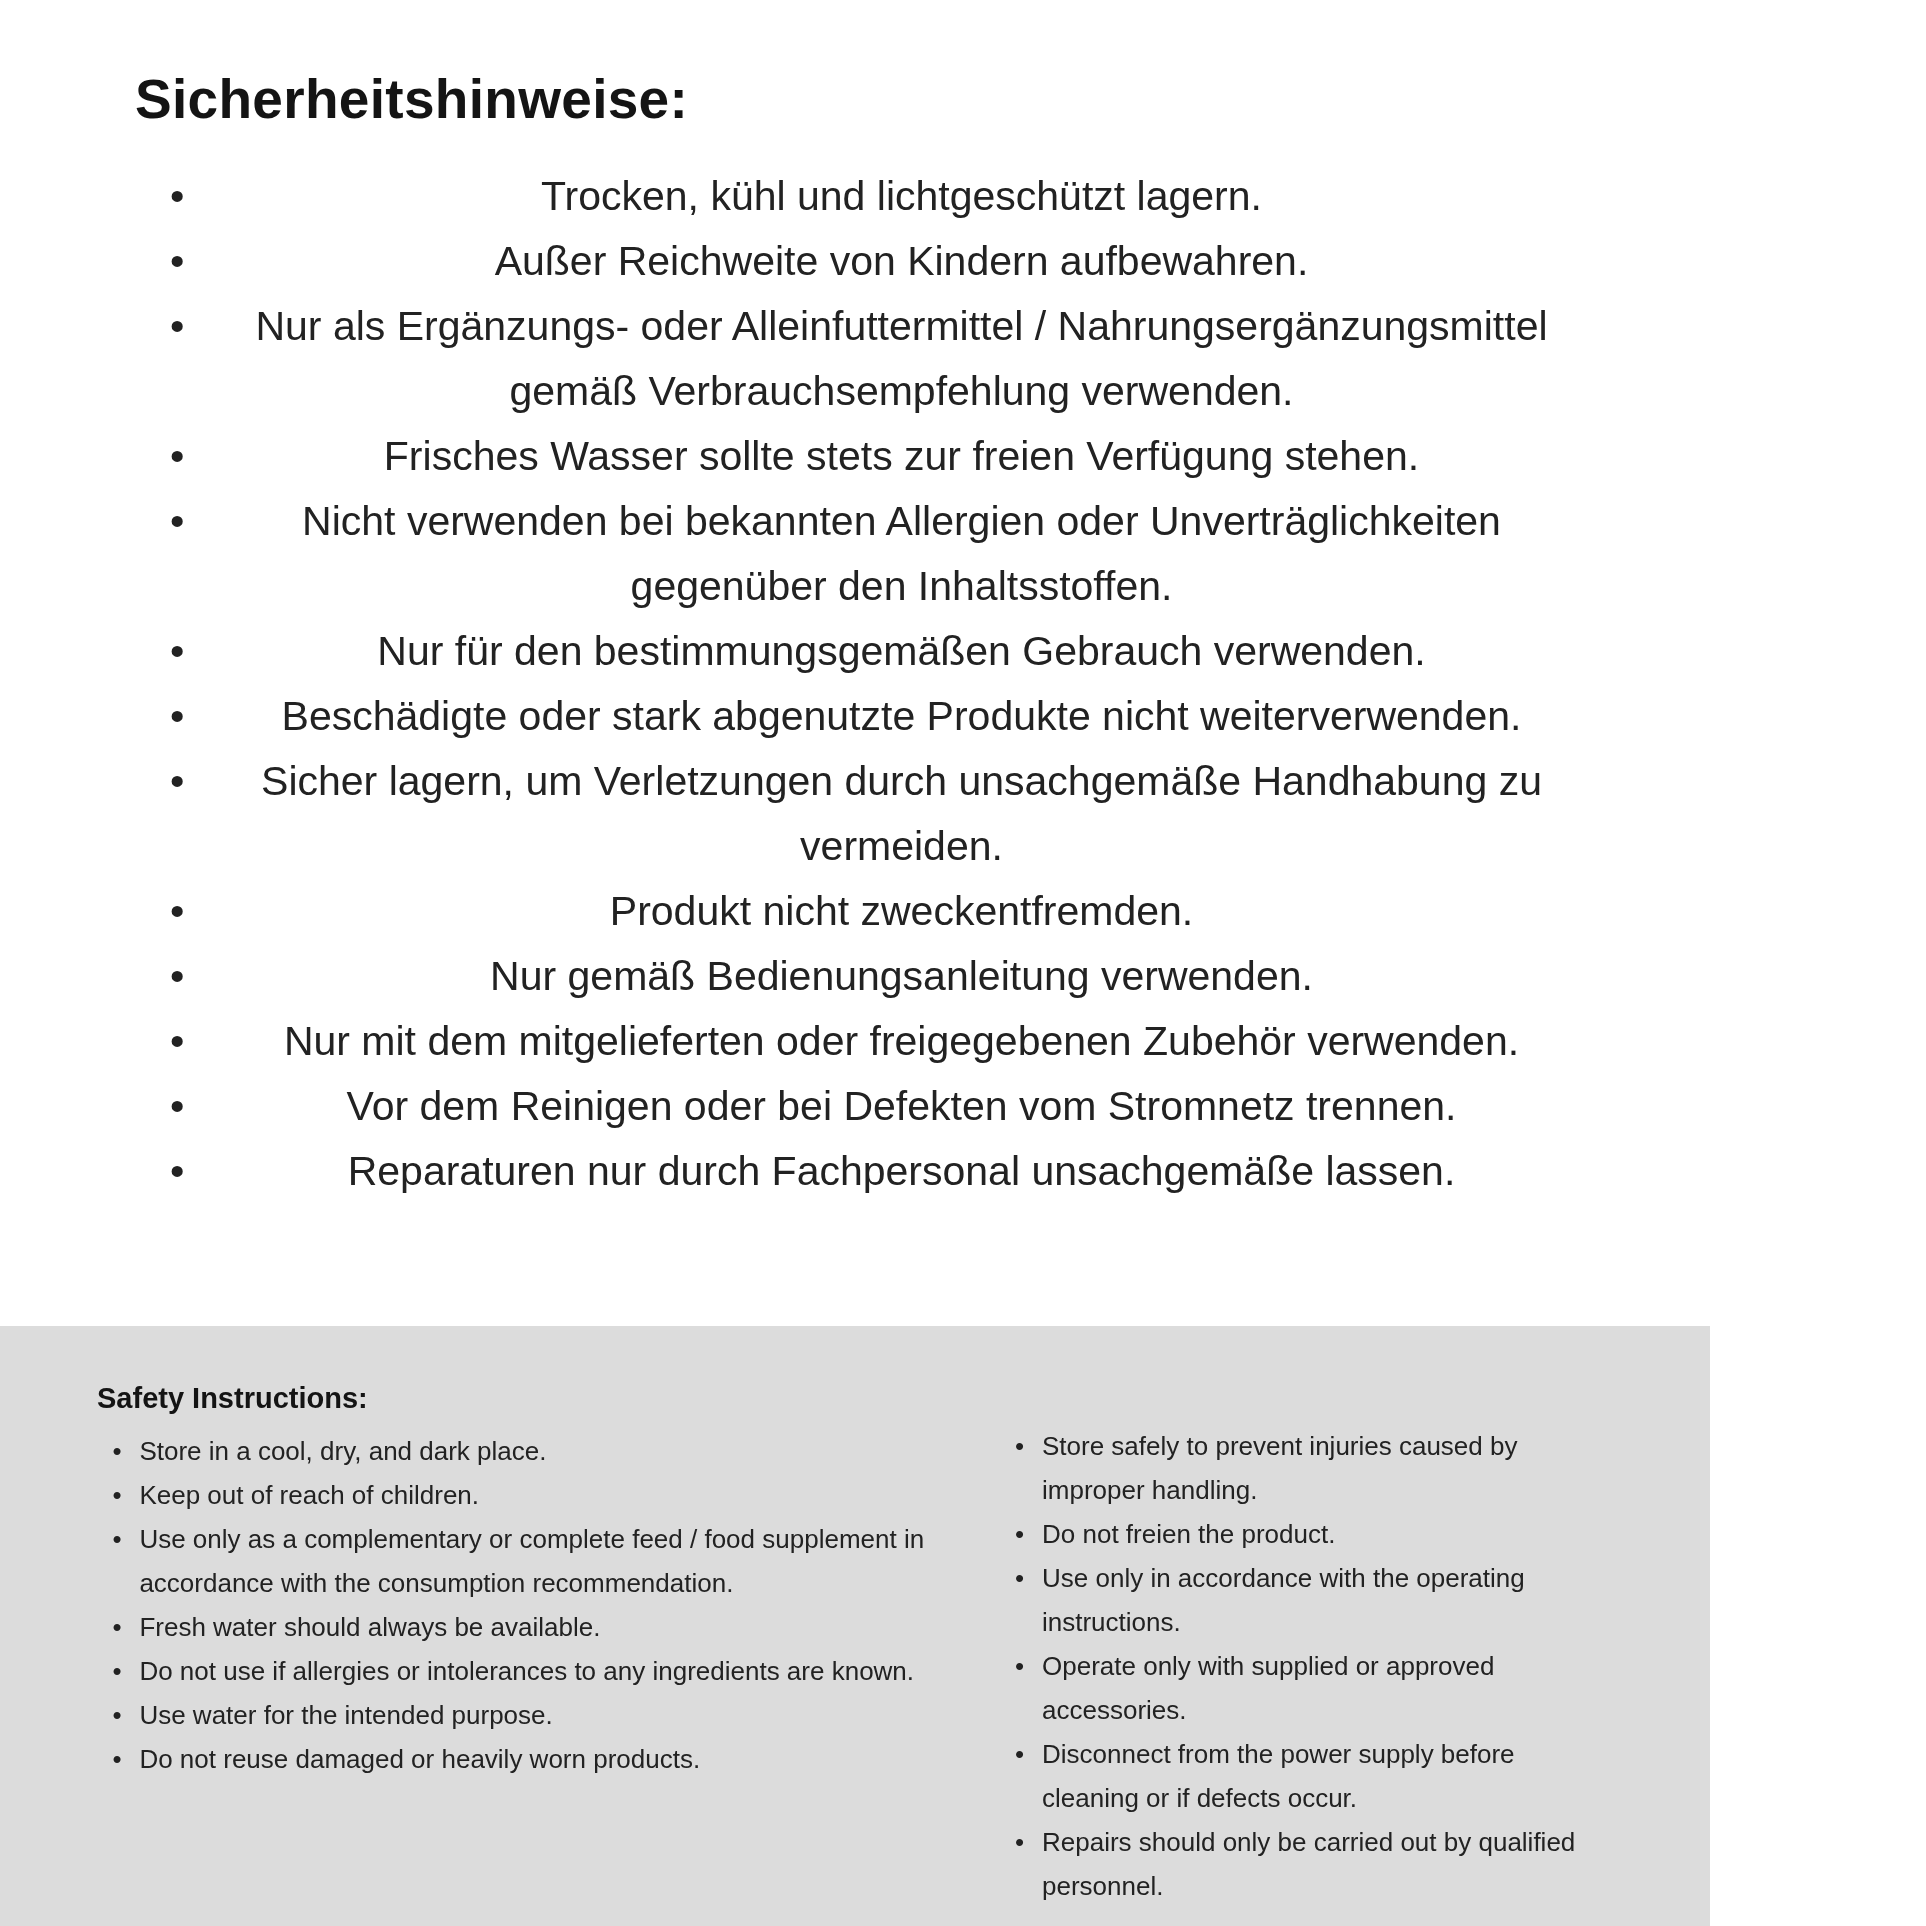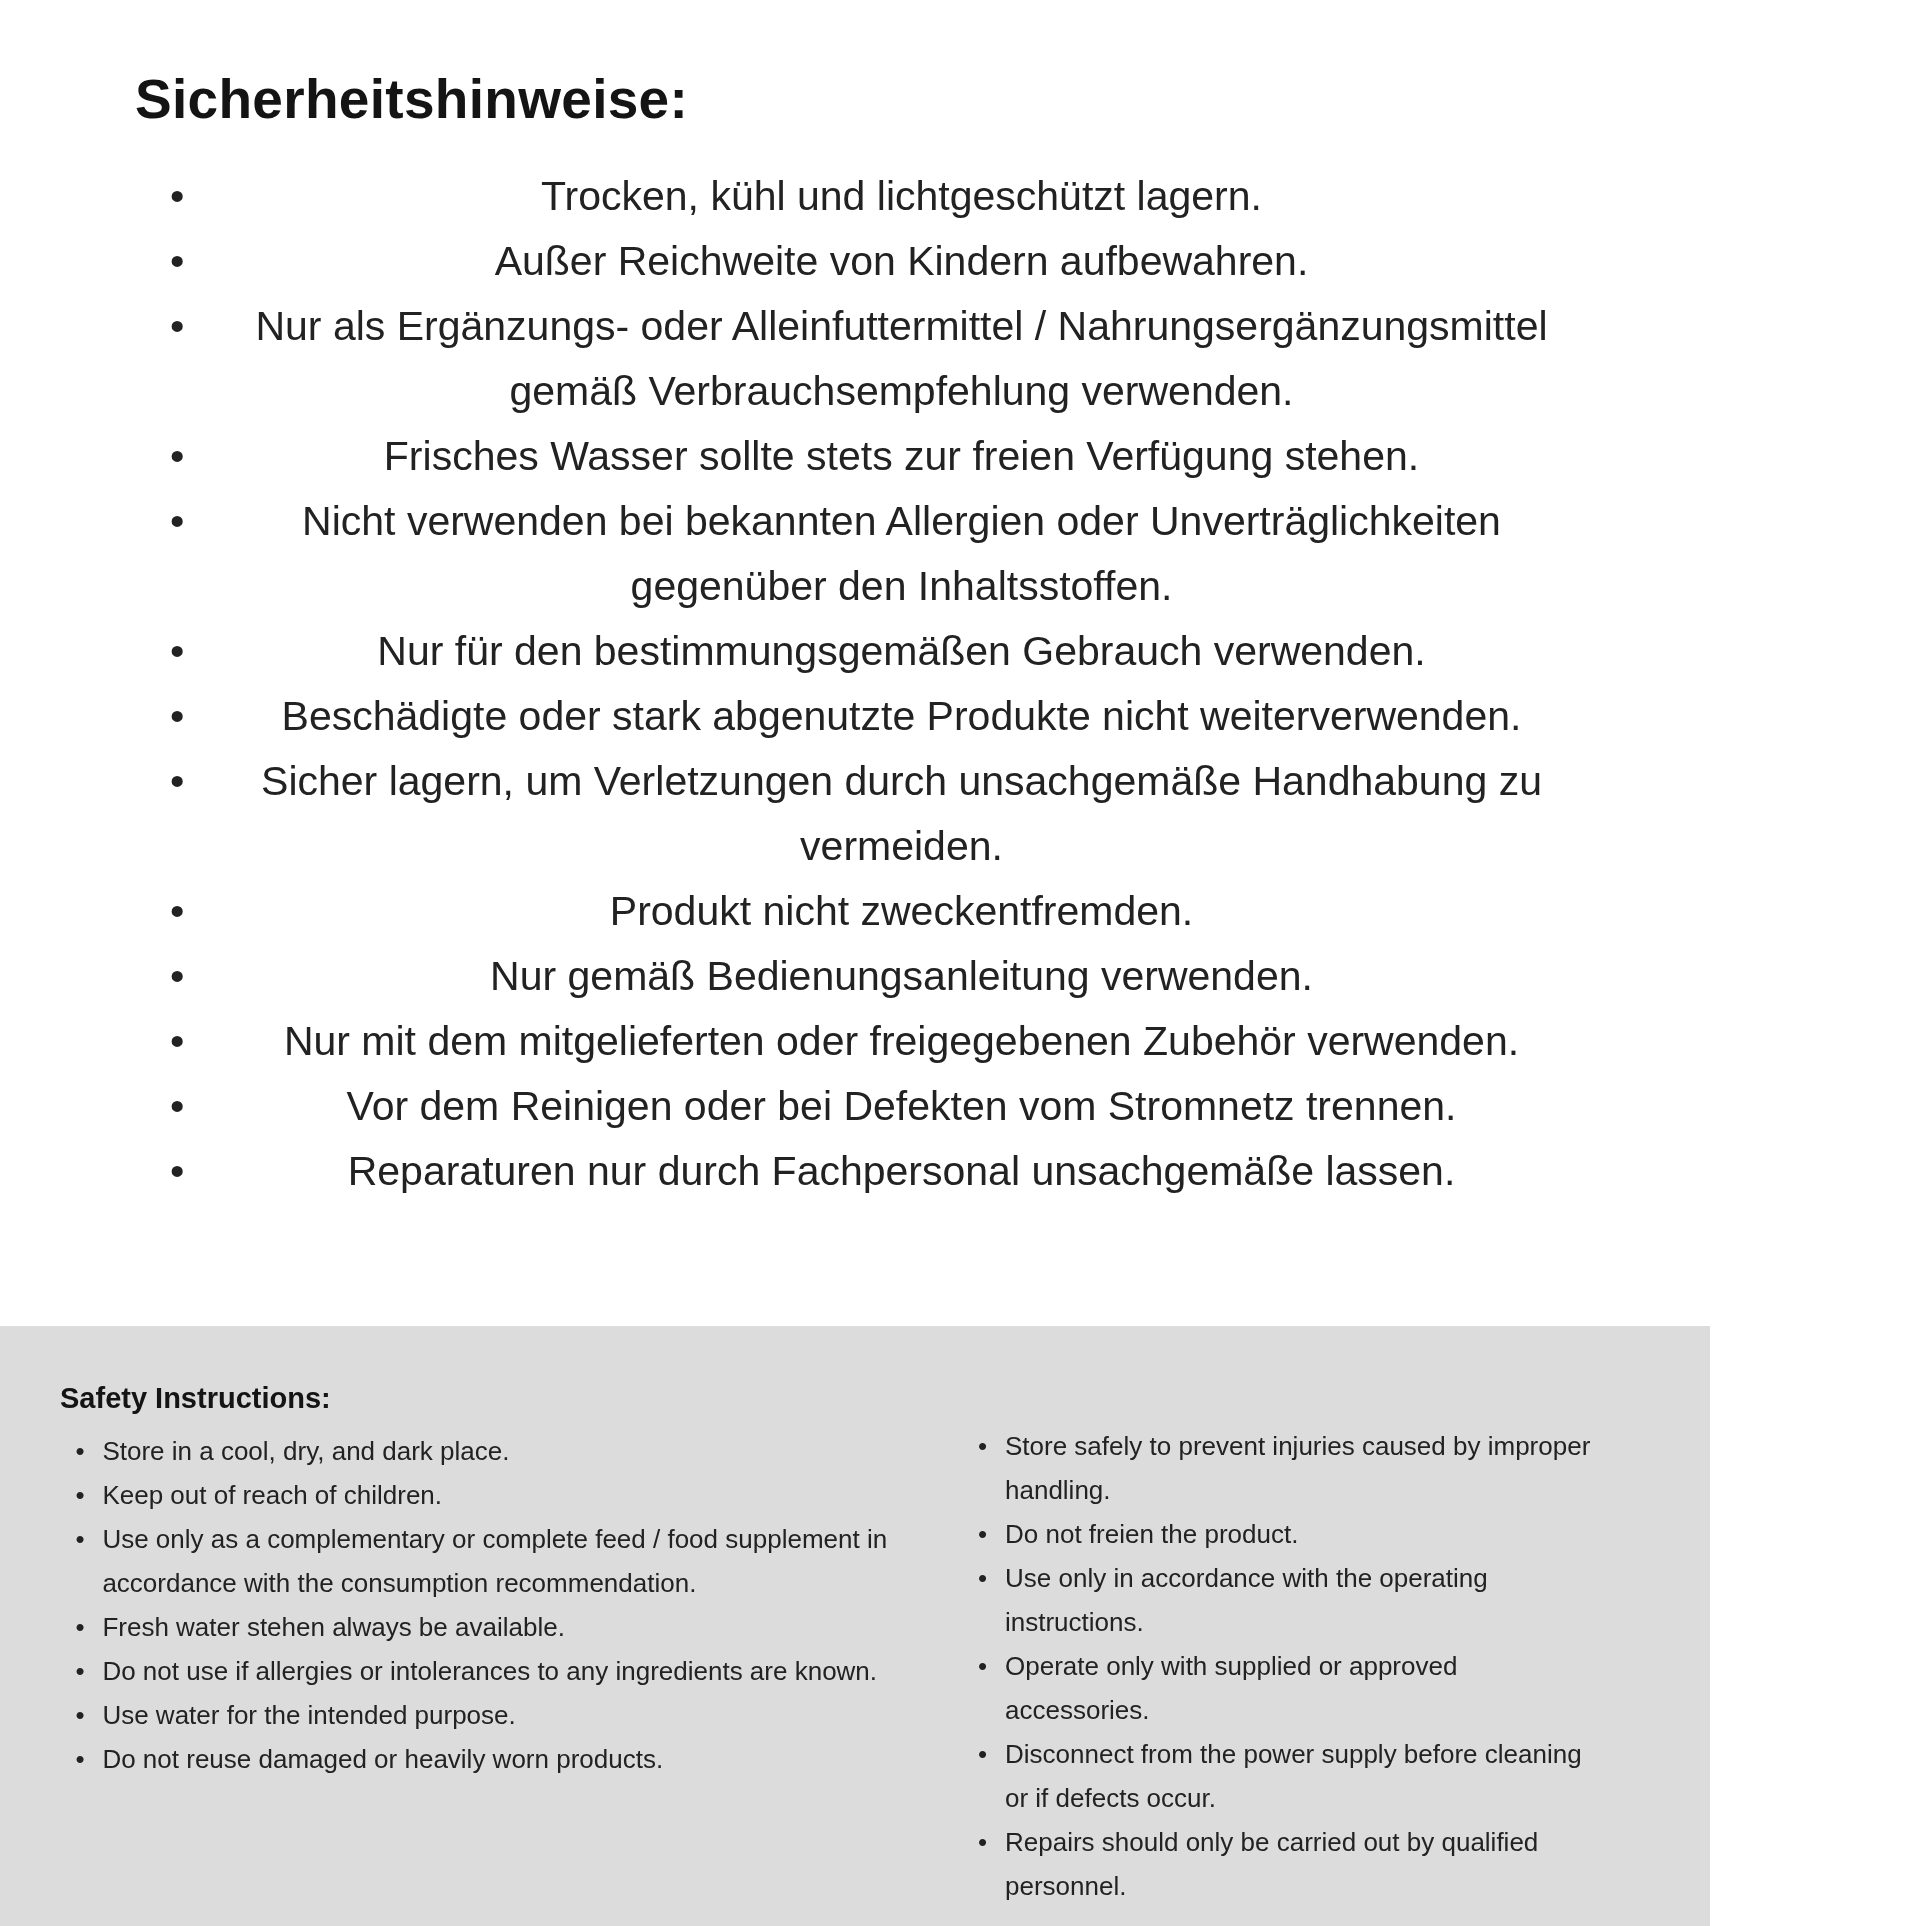"Safety Instructions:" .english-section { padding: 56px 109px 0 60px -> 56px 109px 0 97px }
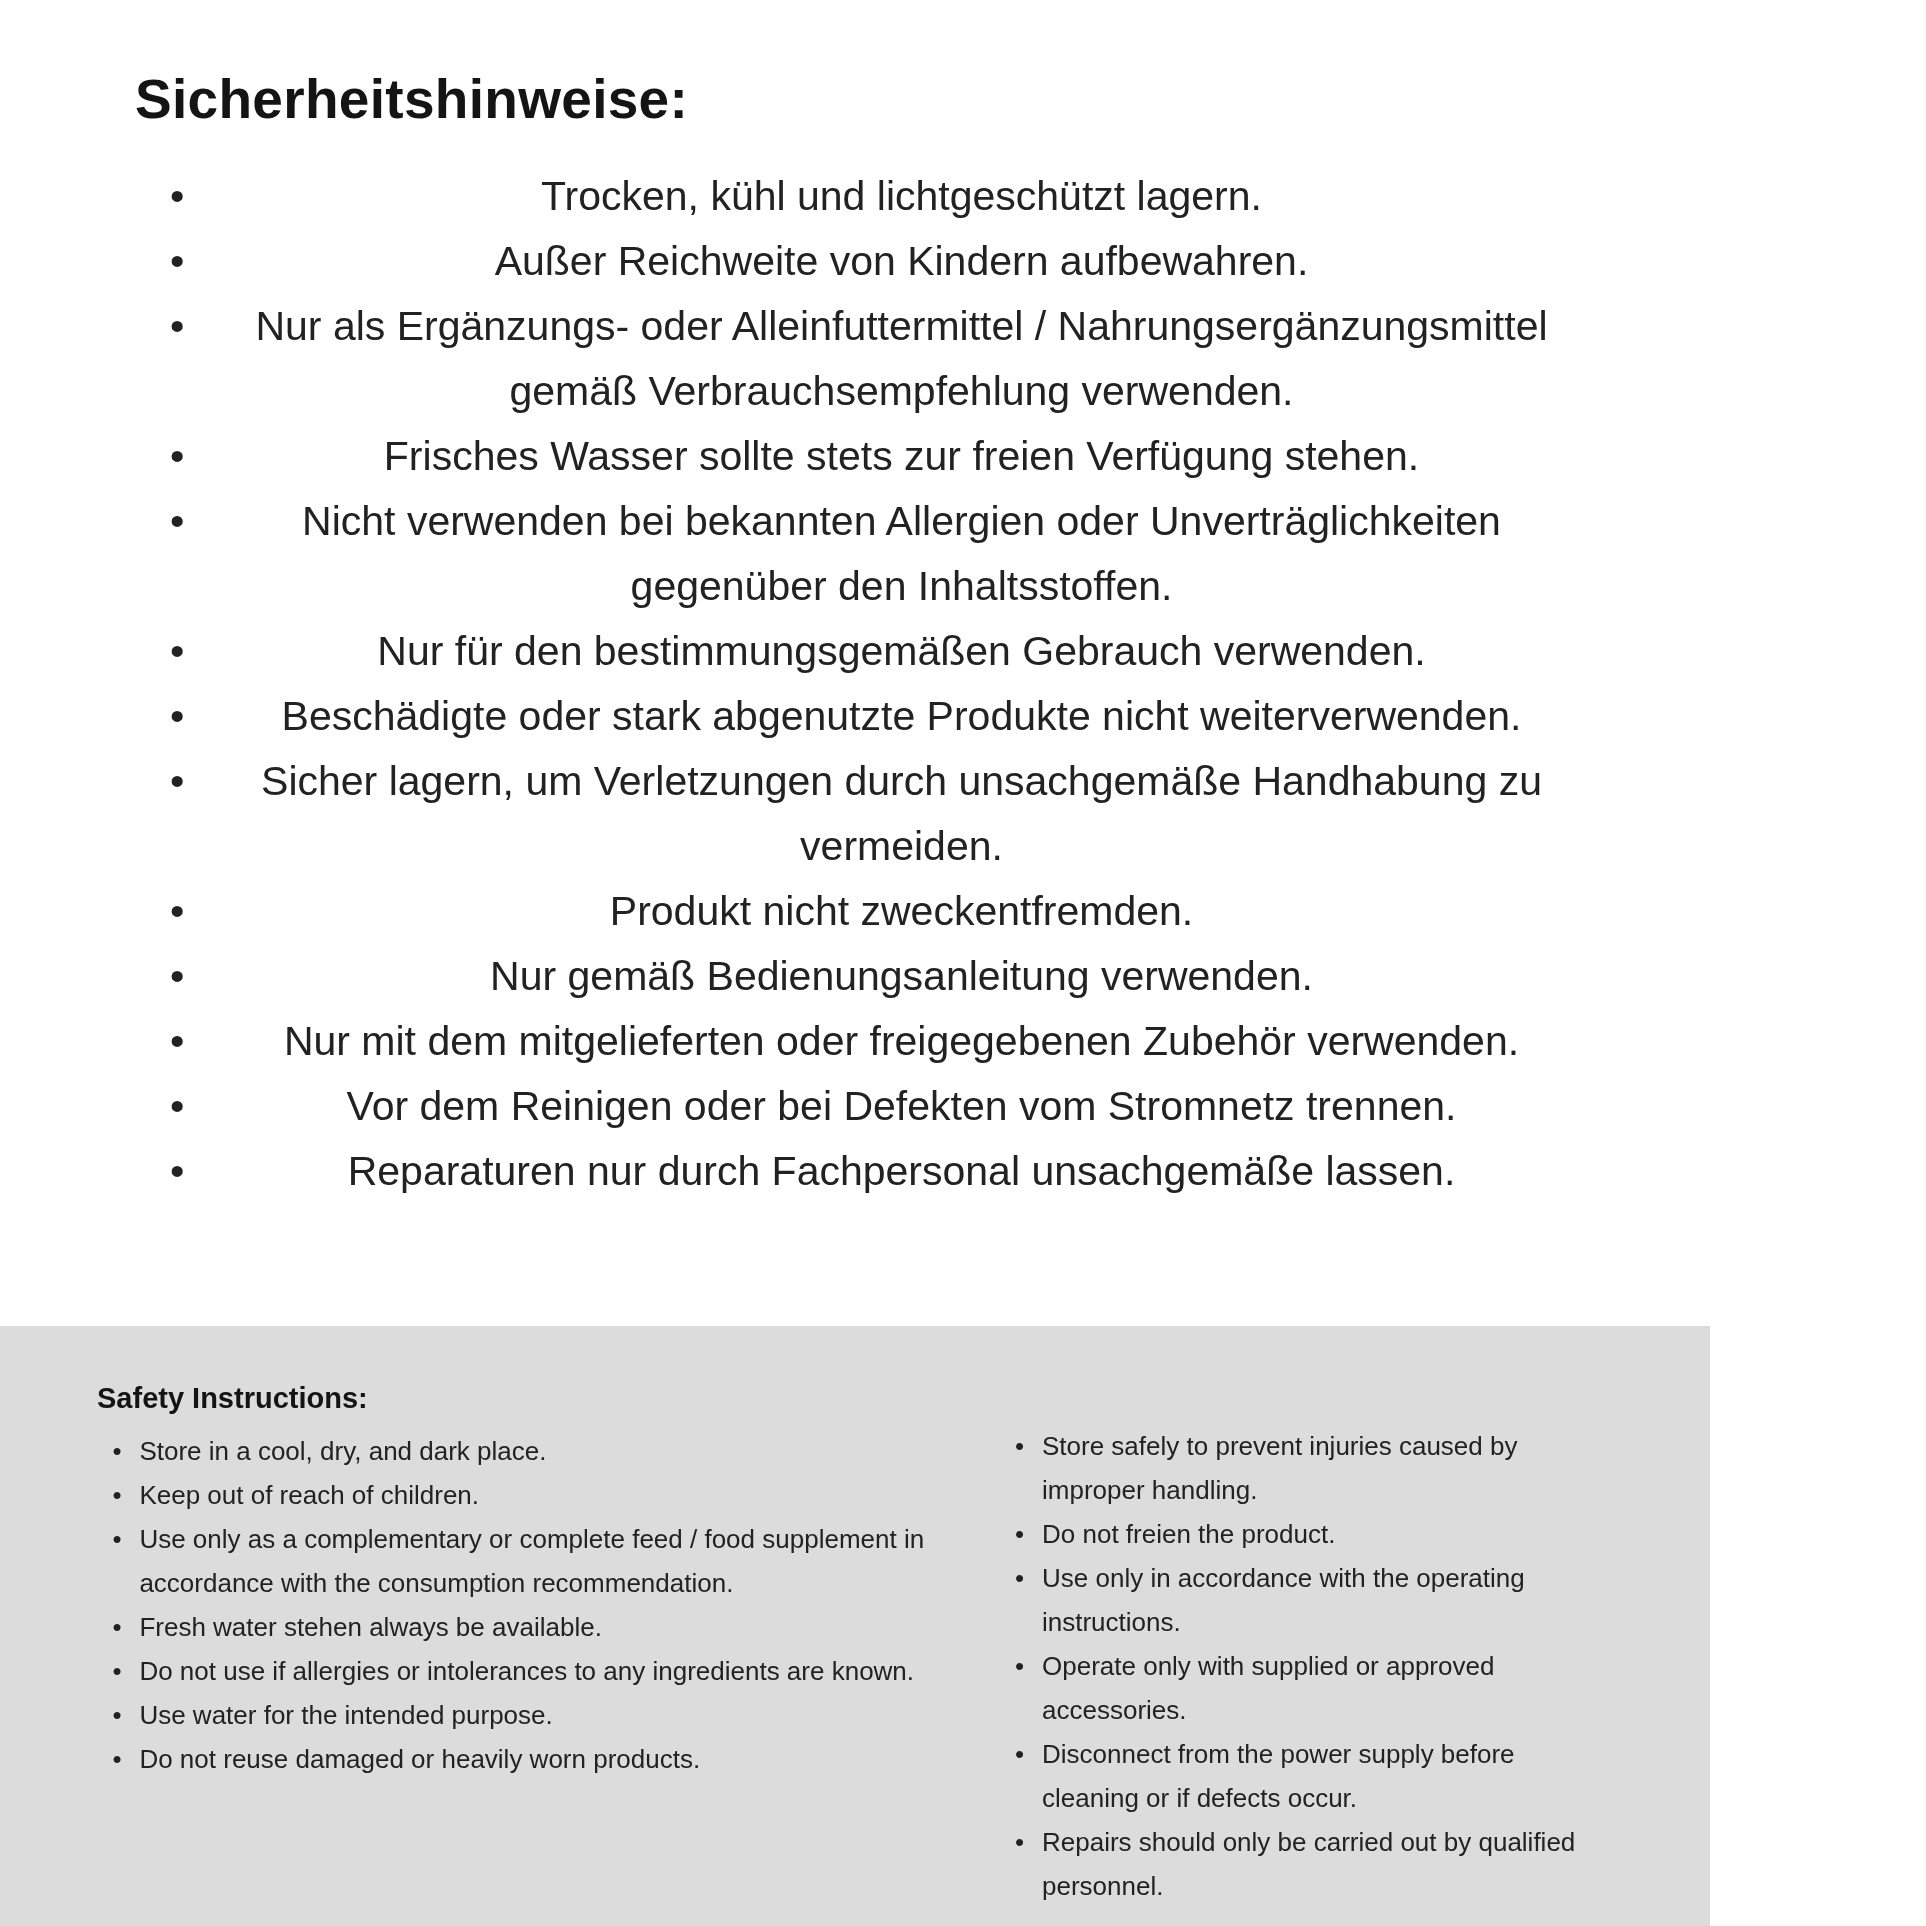"Fresh water stehen always be" li { text: stehen -> should }
